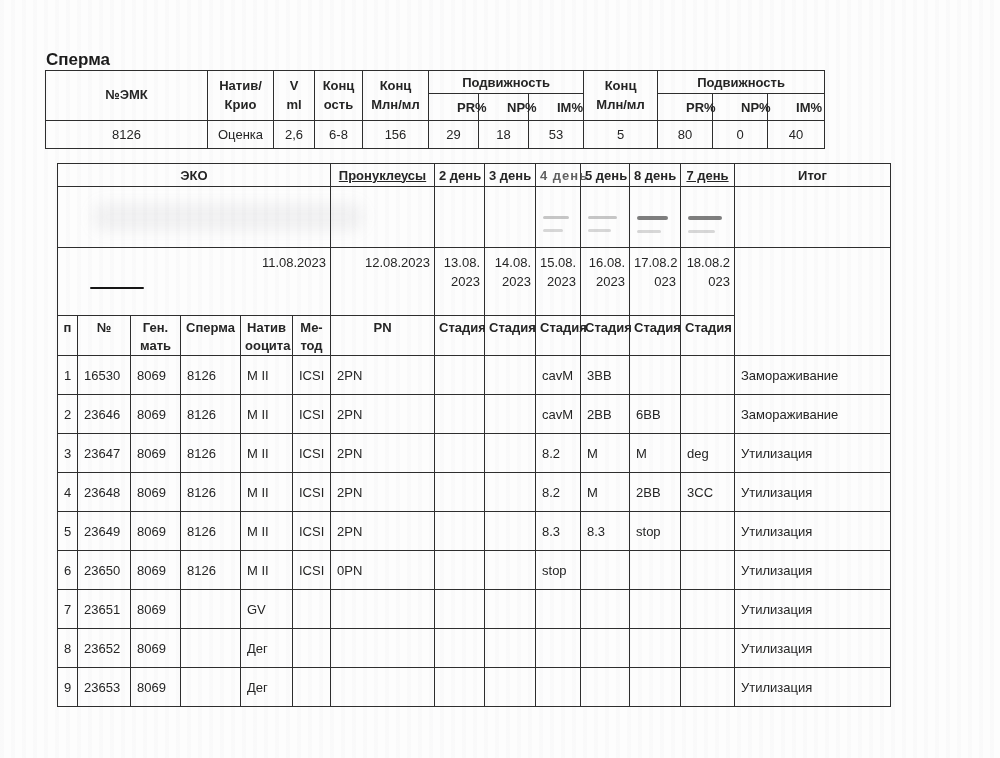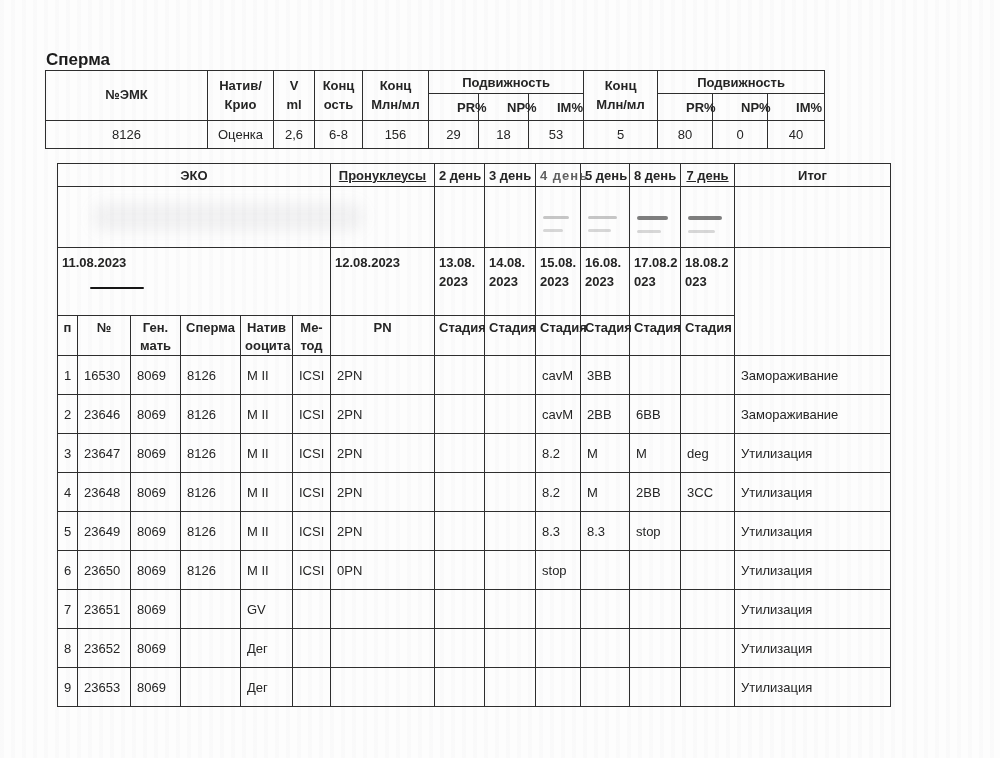"11.08.2023" .r-dates td { font-weight: bold -> normal; text-align: left -> right }
